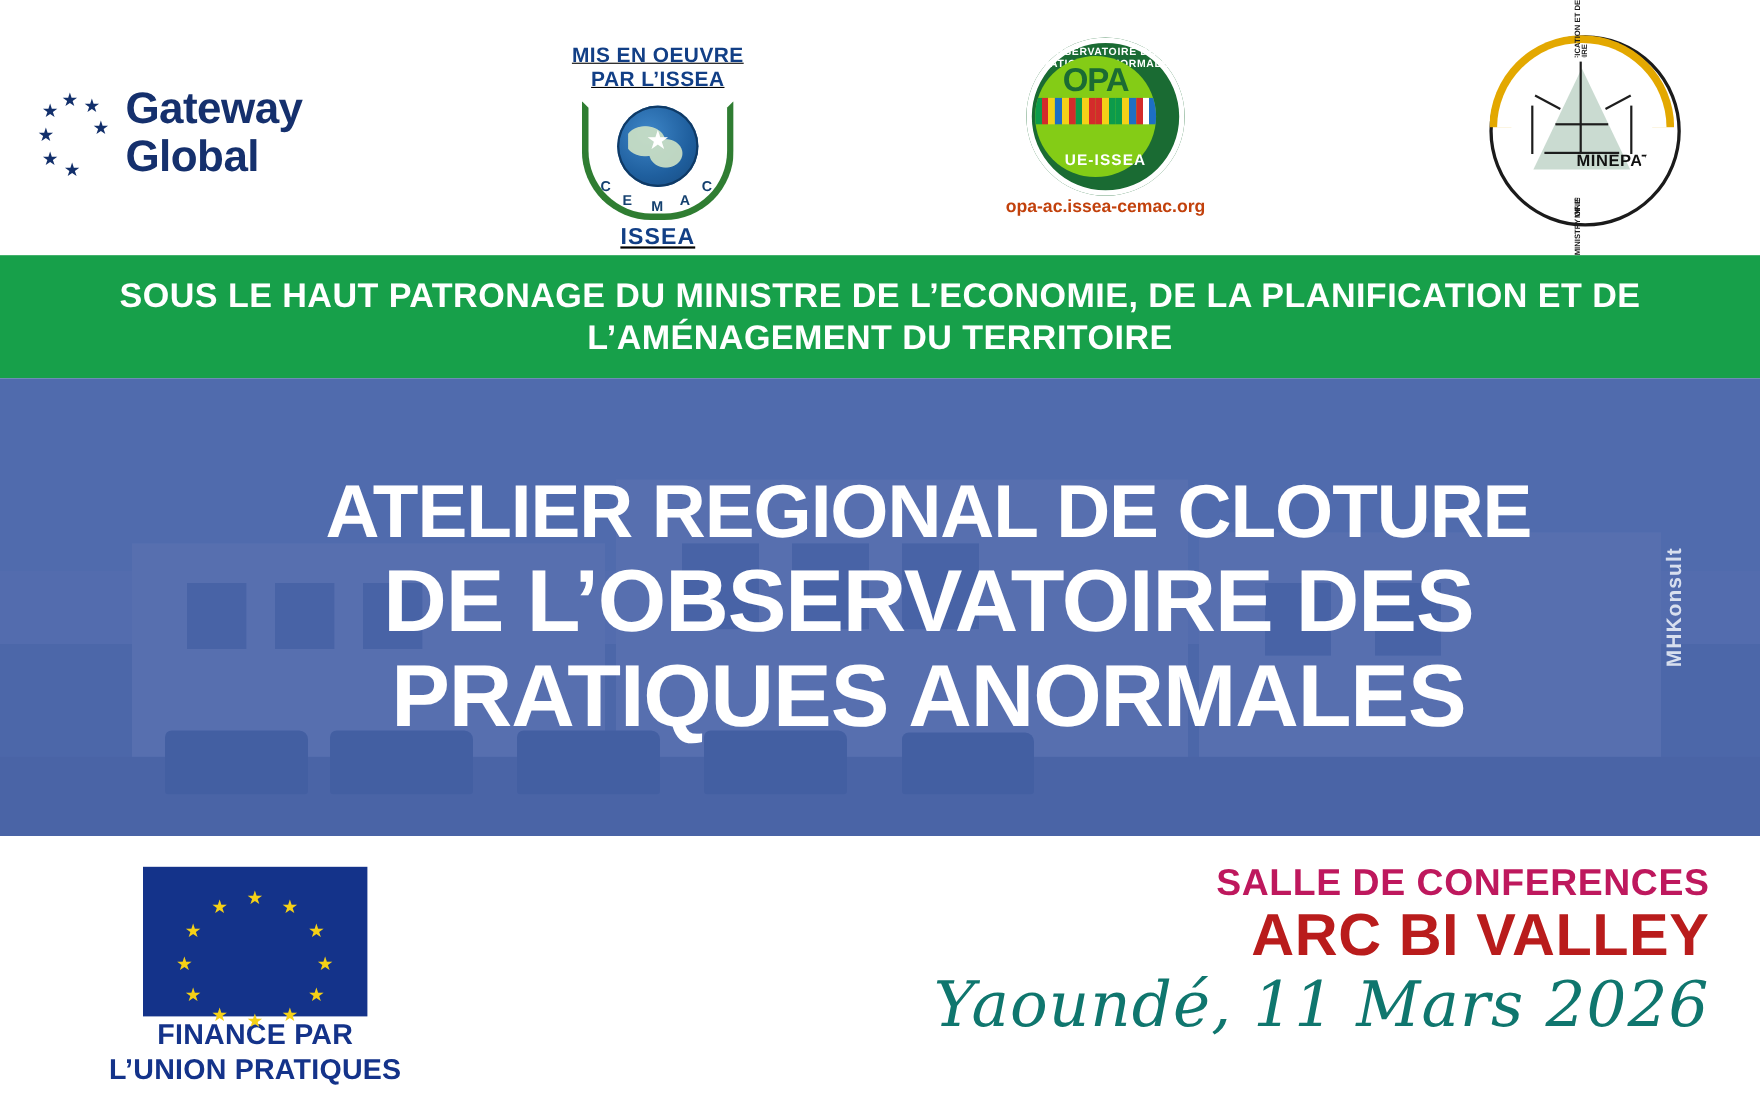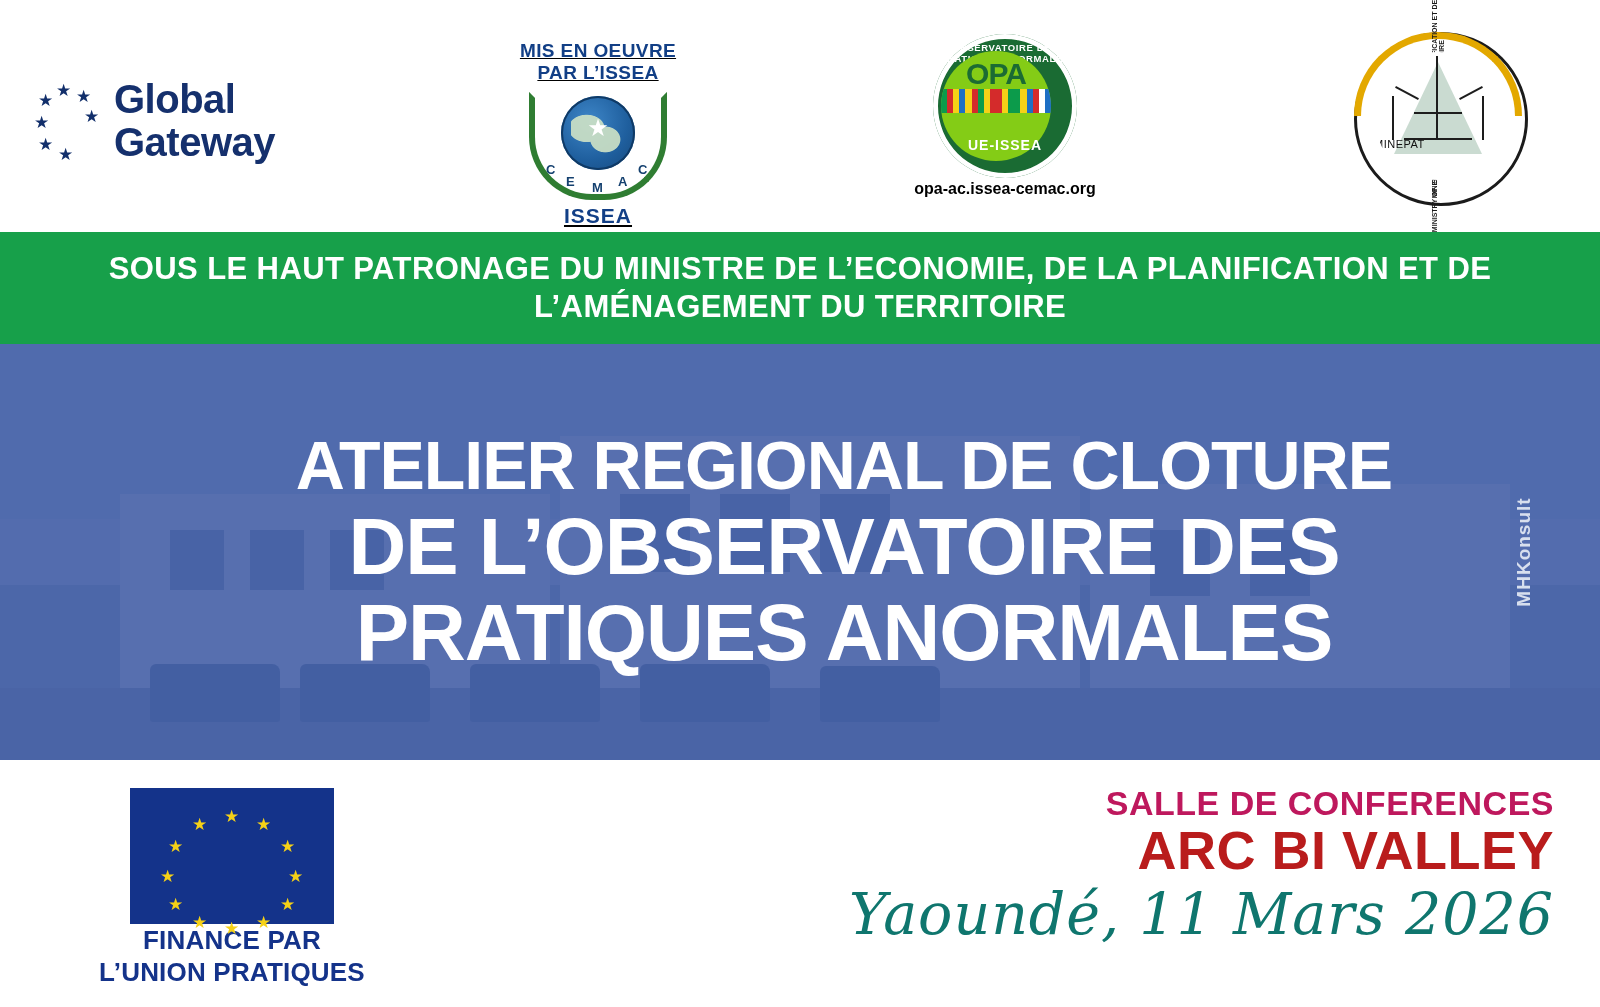"Global" div { order: before "Gateway" -> after "Gateway" }
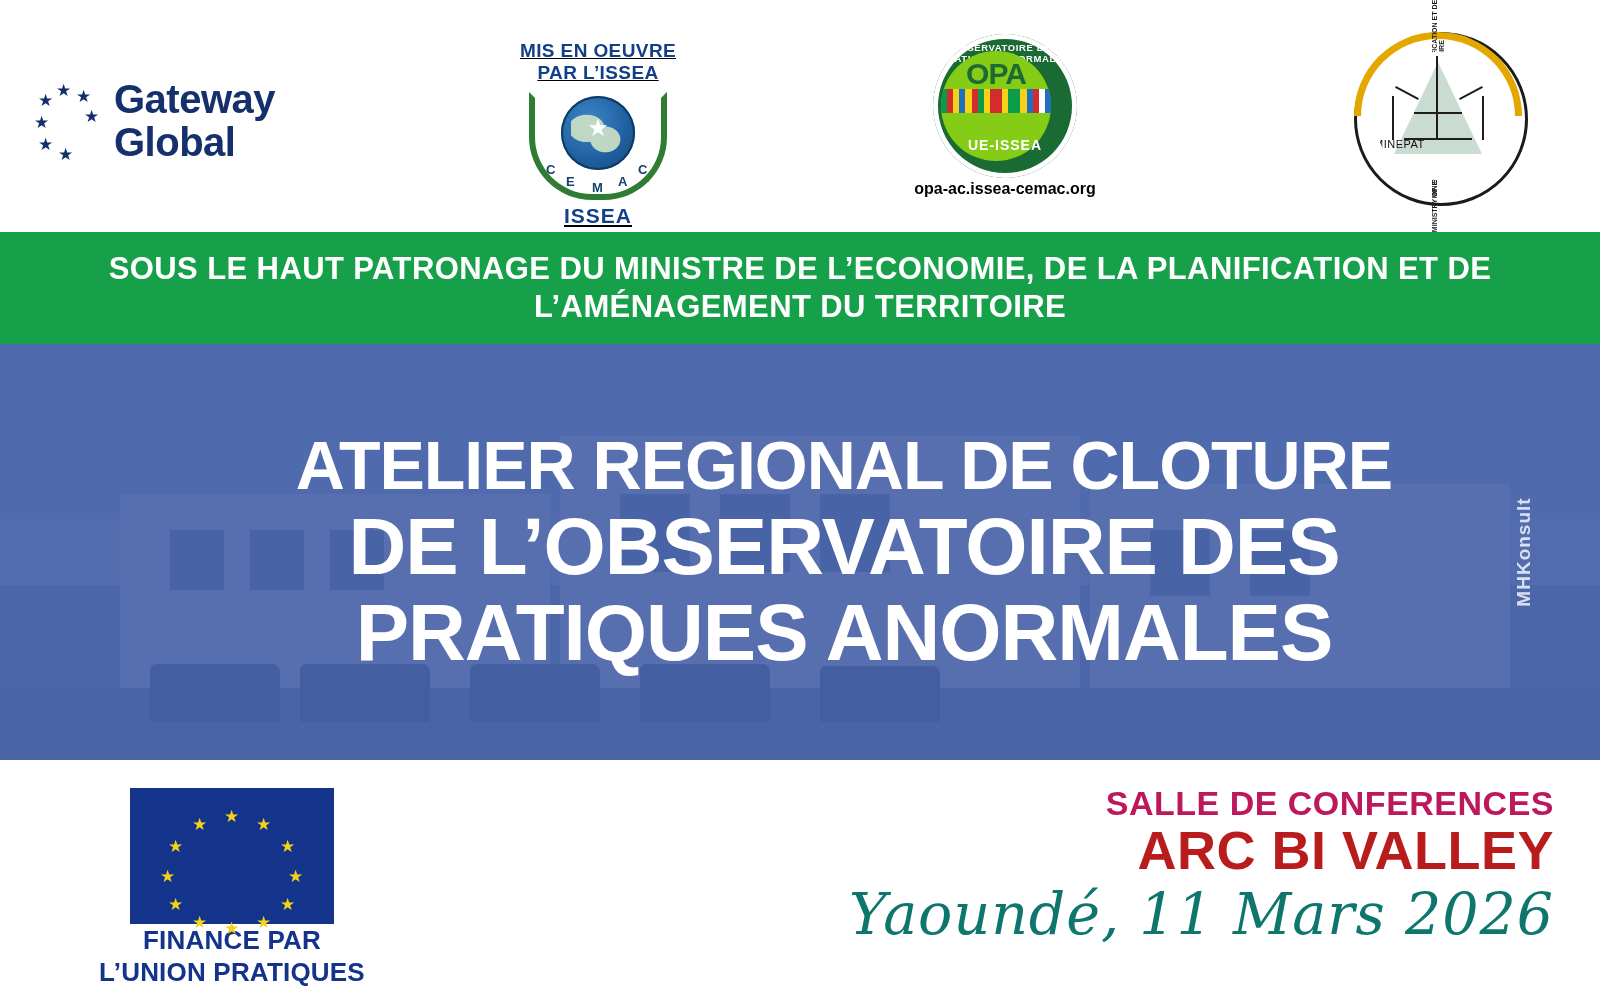"MINEPAT" .minepat-label { font-size: 11px -> 15px; font-weight: normal -> bold; text-align: left -> right }
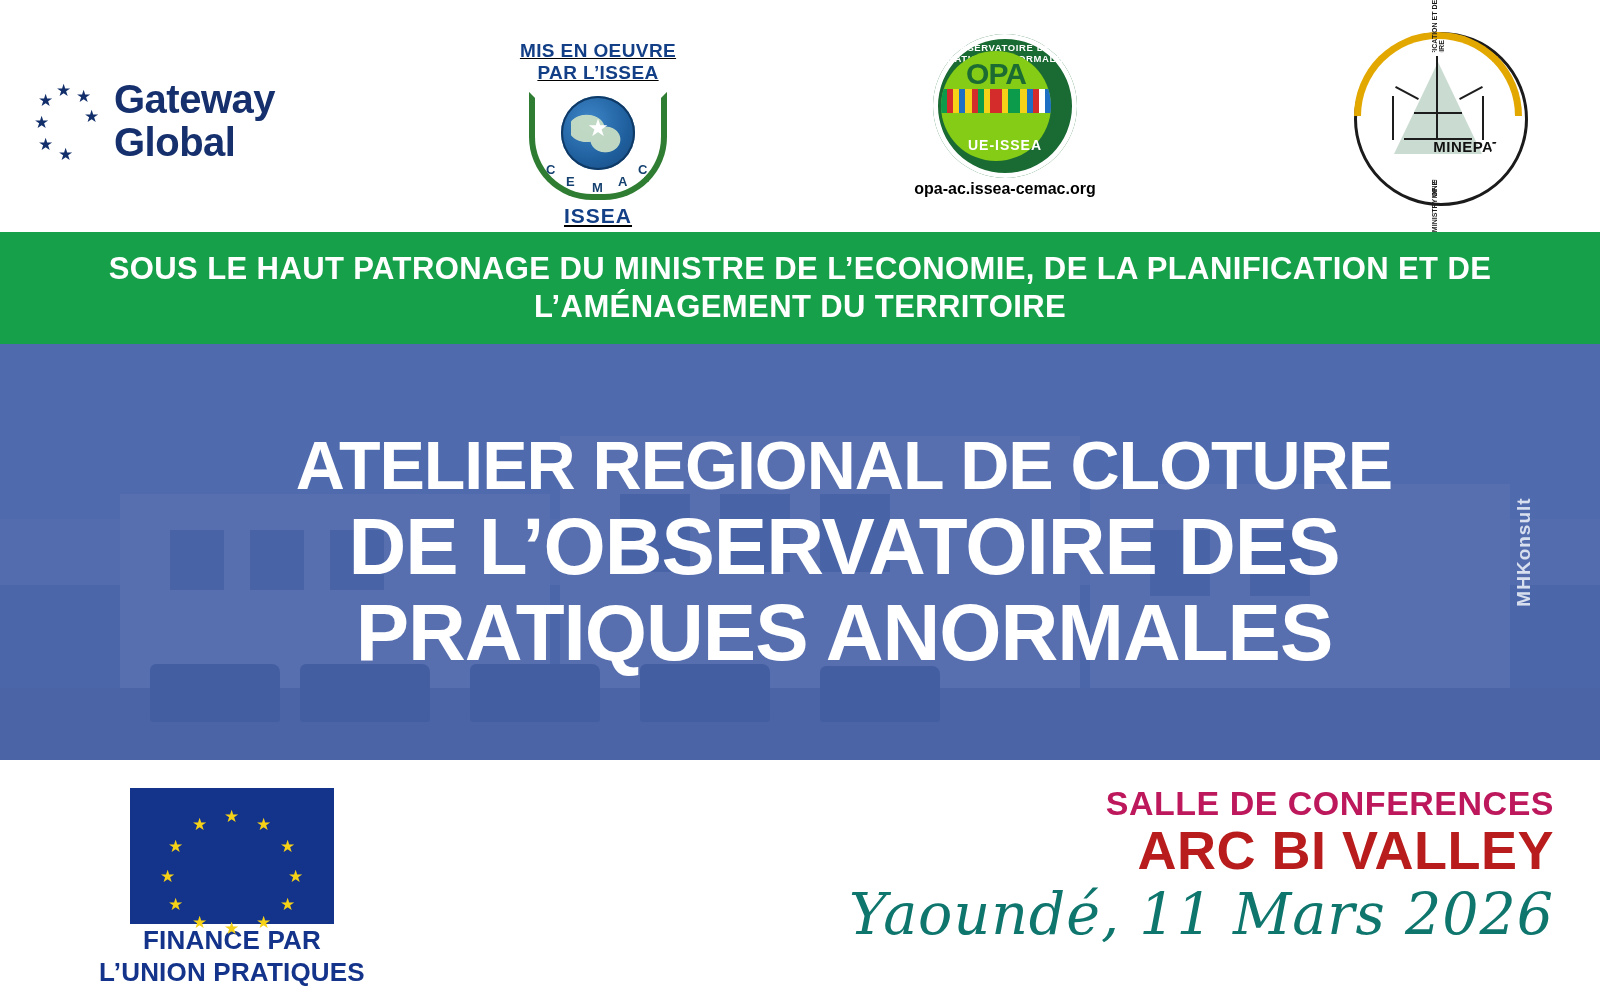"opa-ac.issea-cemac.org" .opa-url { color: #000000 -> #c2410c }
